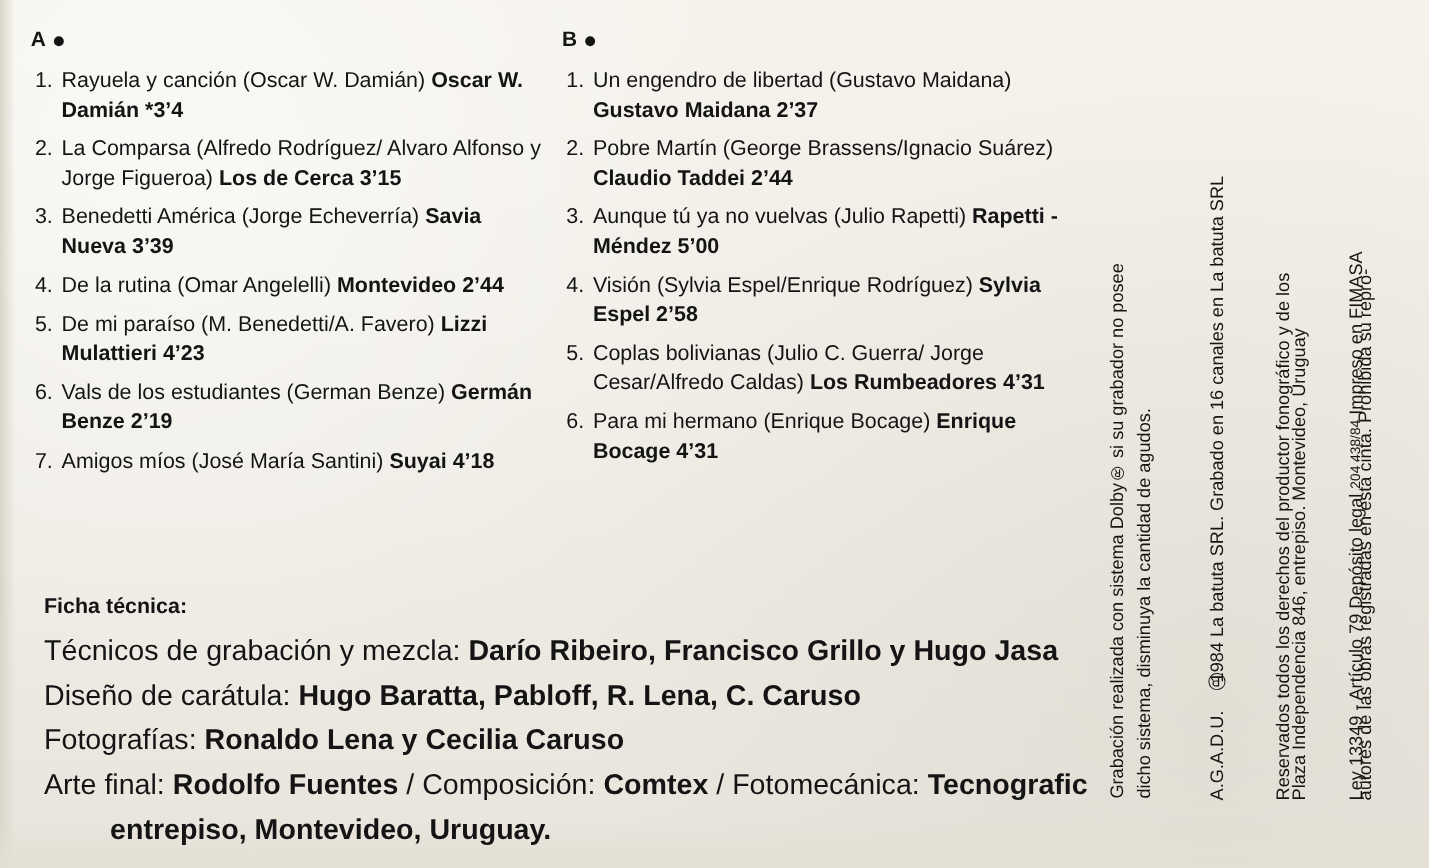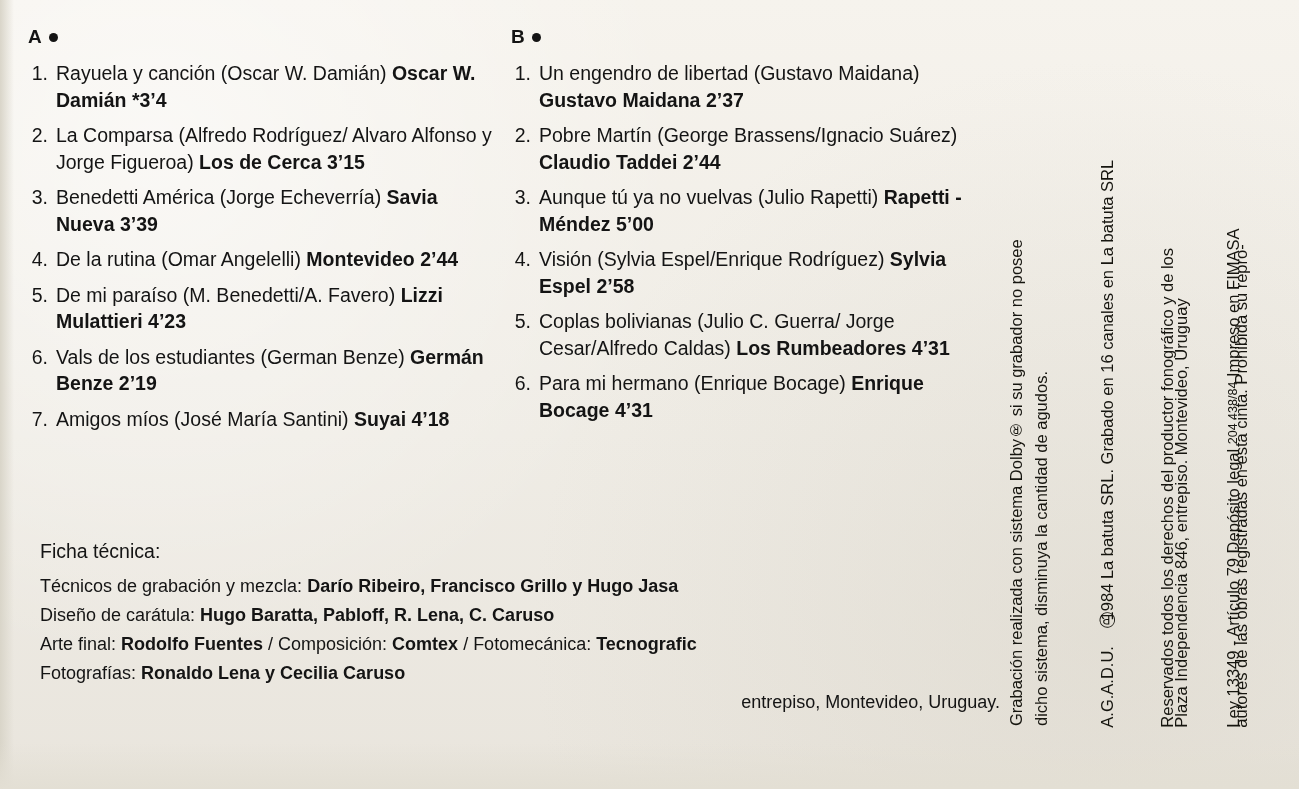"Ficha técnica:" #ficha .ficha-title { font-weight: normal -> bold }
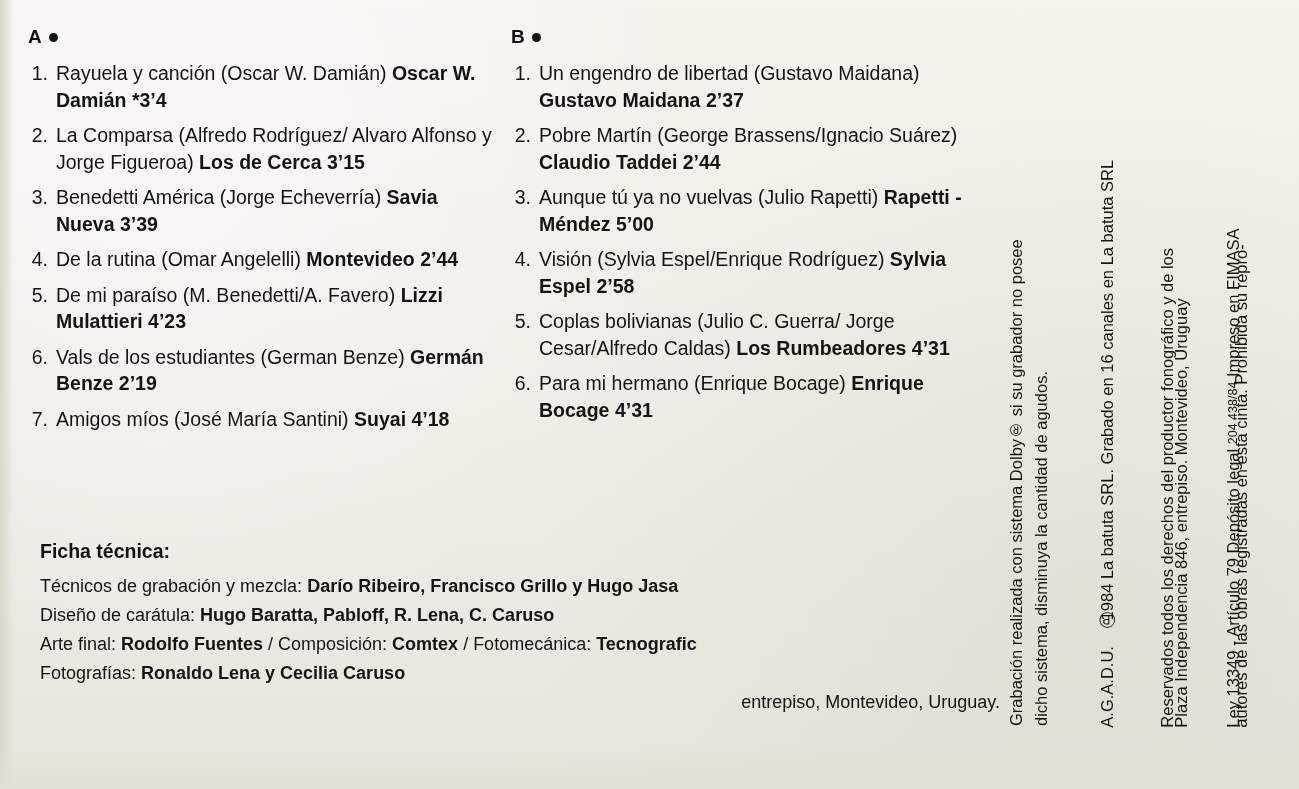"Técnicos de grabación y mezcla:" #ficha .ficha-line { font-size: 18px -> 26px }
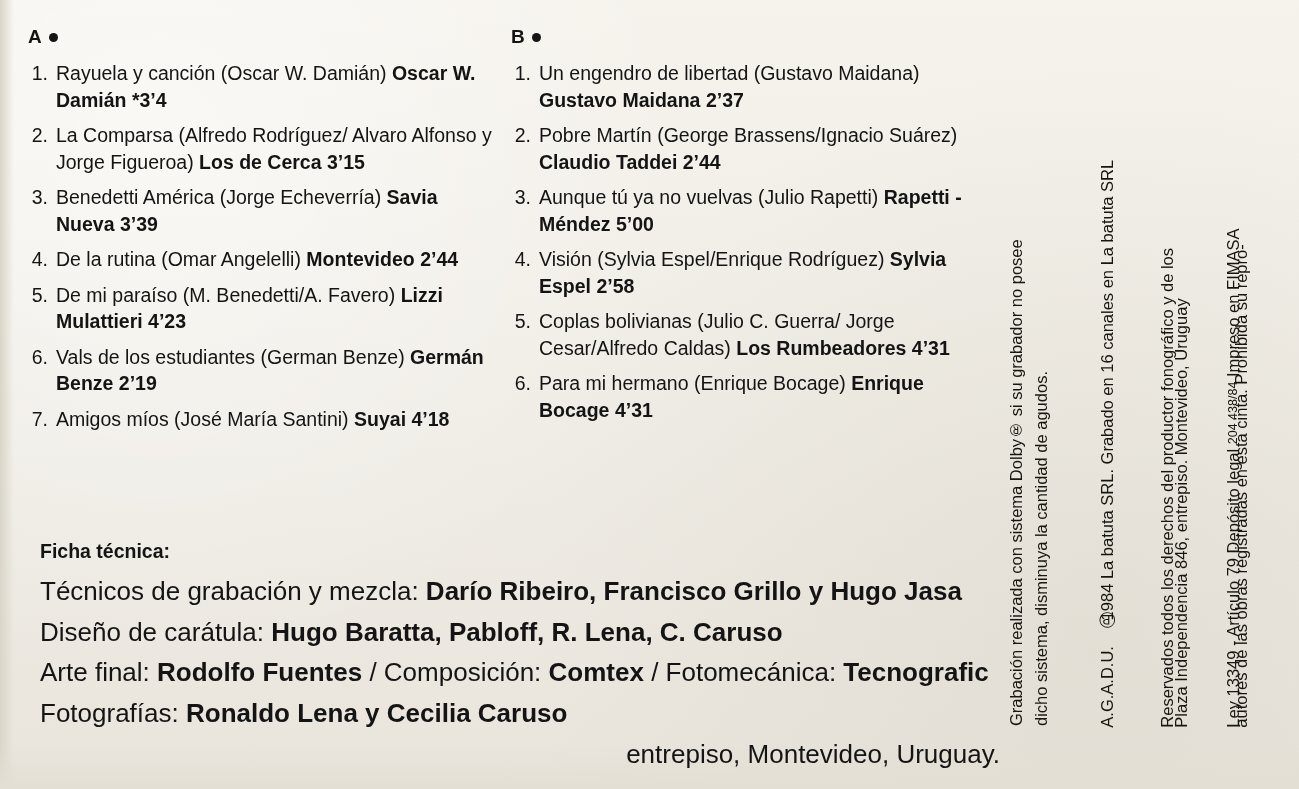"Arte final: Rodolfo Fuentes /" p.ficha-line { order: before "Fotografías: Ronaldo Lena y Cecilia" -> after "Fotografías: Ronaldo Lena y Cecilia" }
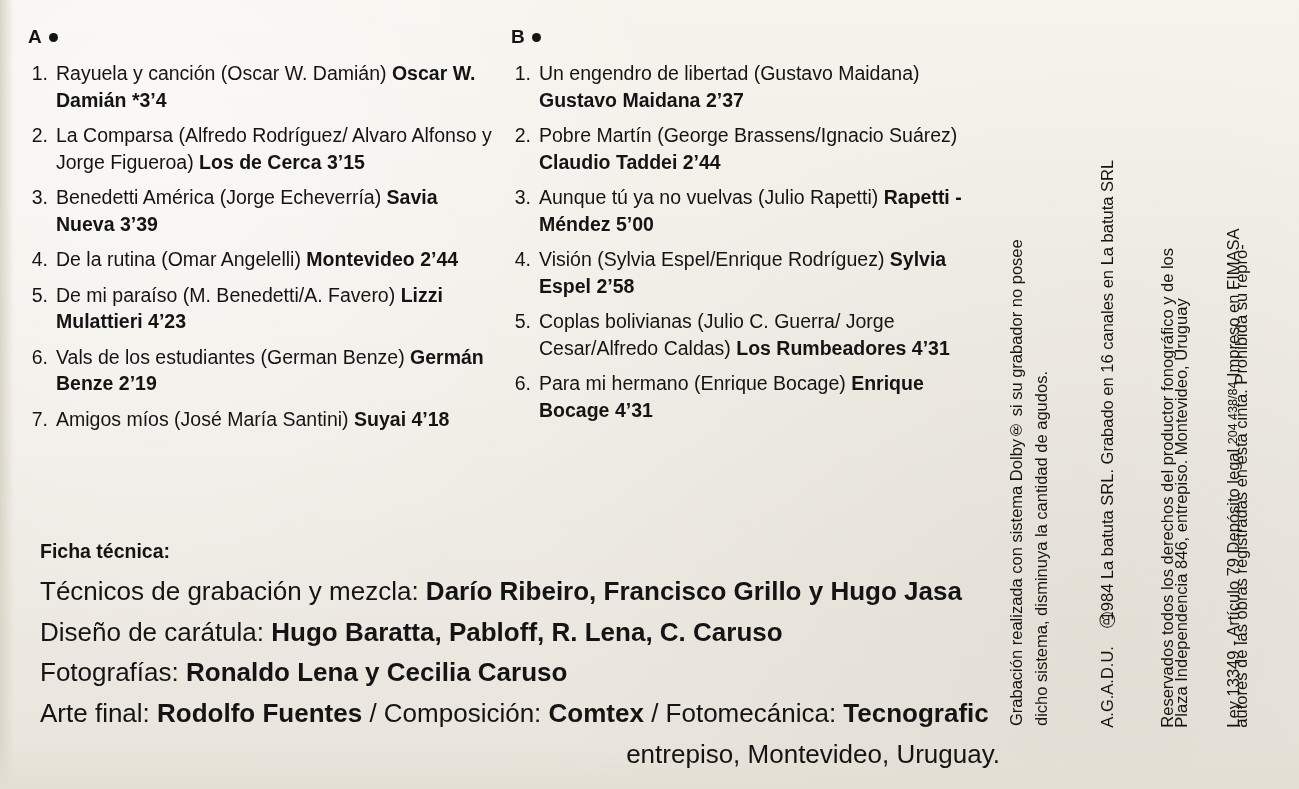"entrepiso, Montevideo, Uruguay." #ficha .ficha-last { font-weight: normal -> bold; text-align: right -> left }
